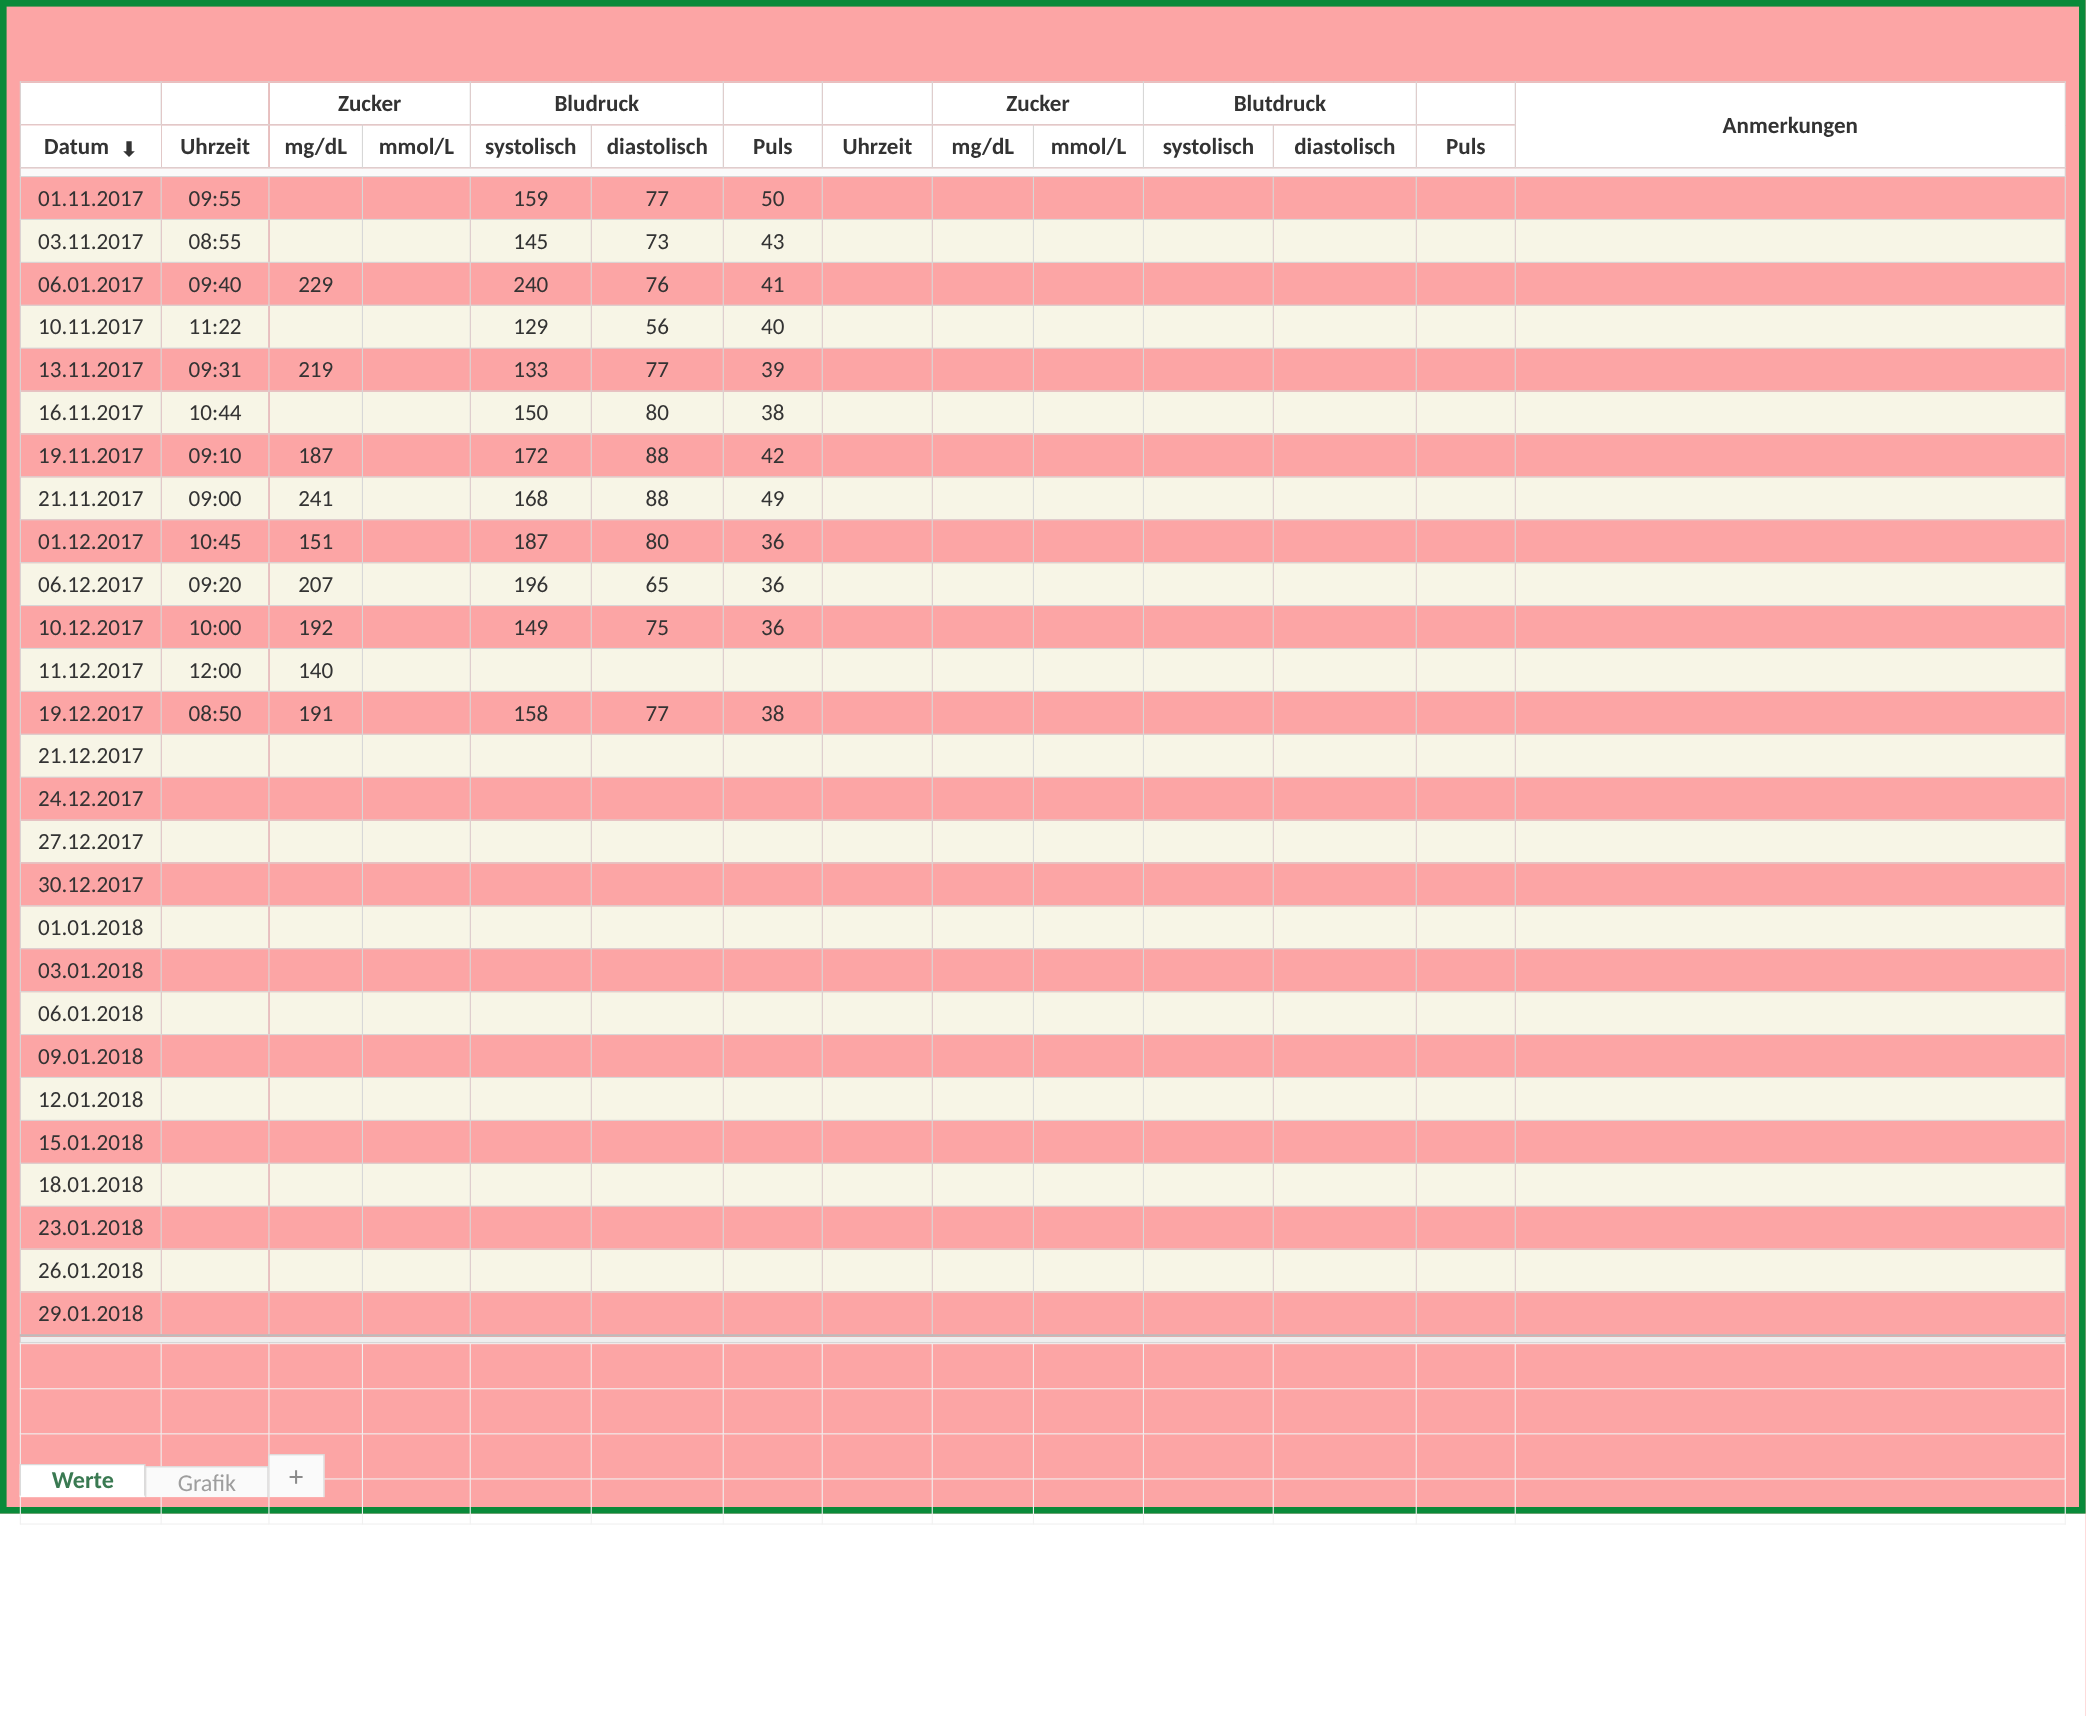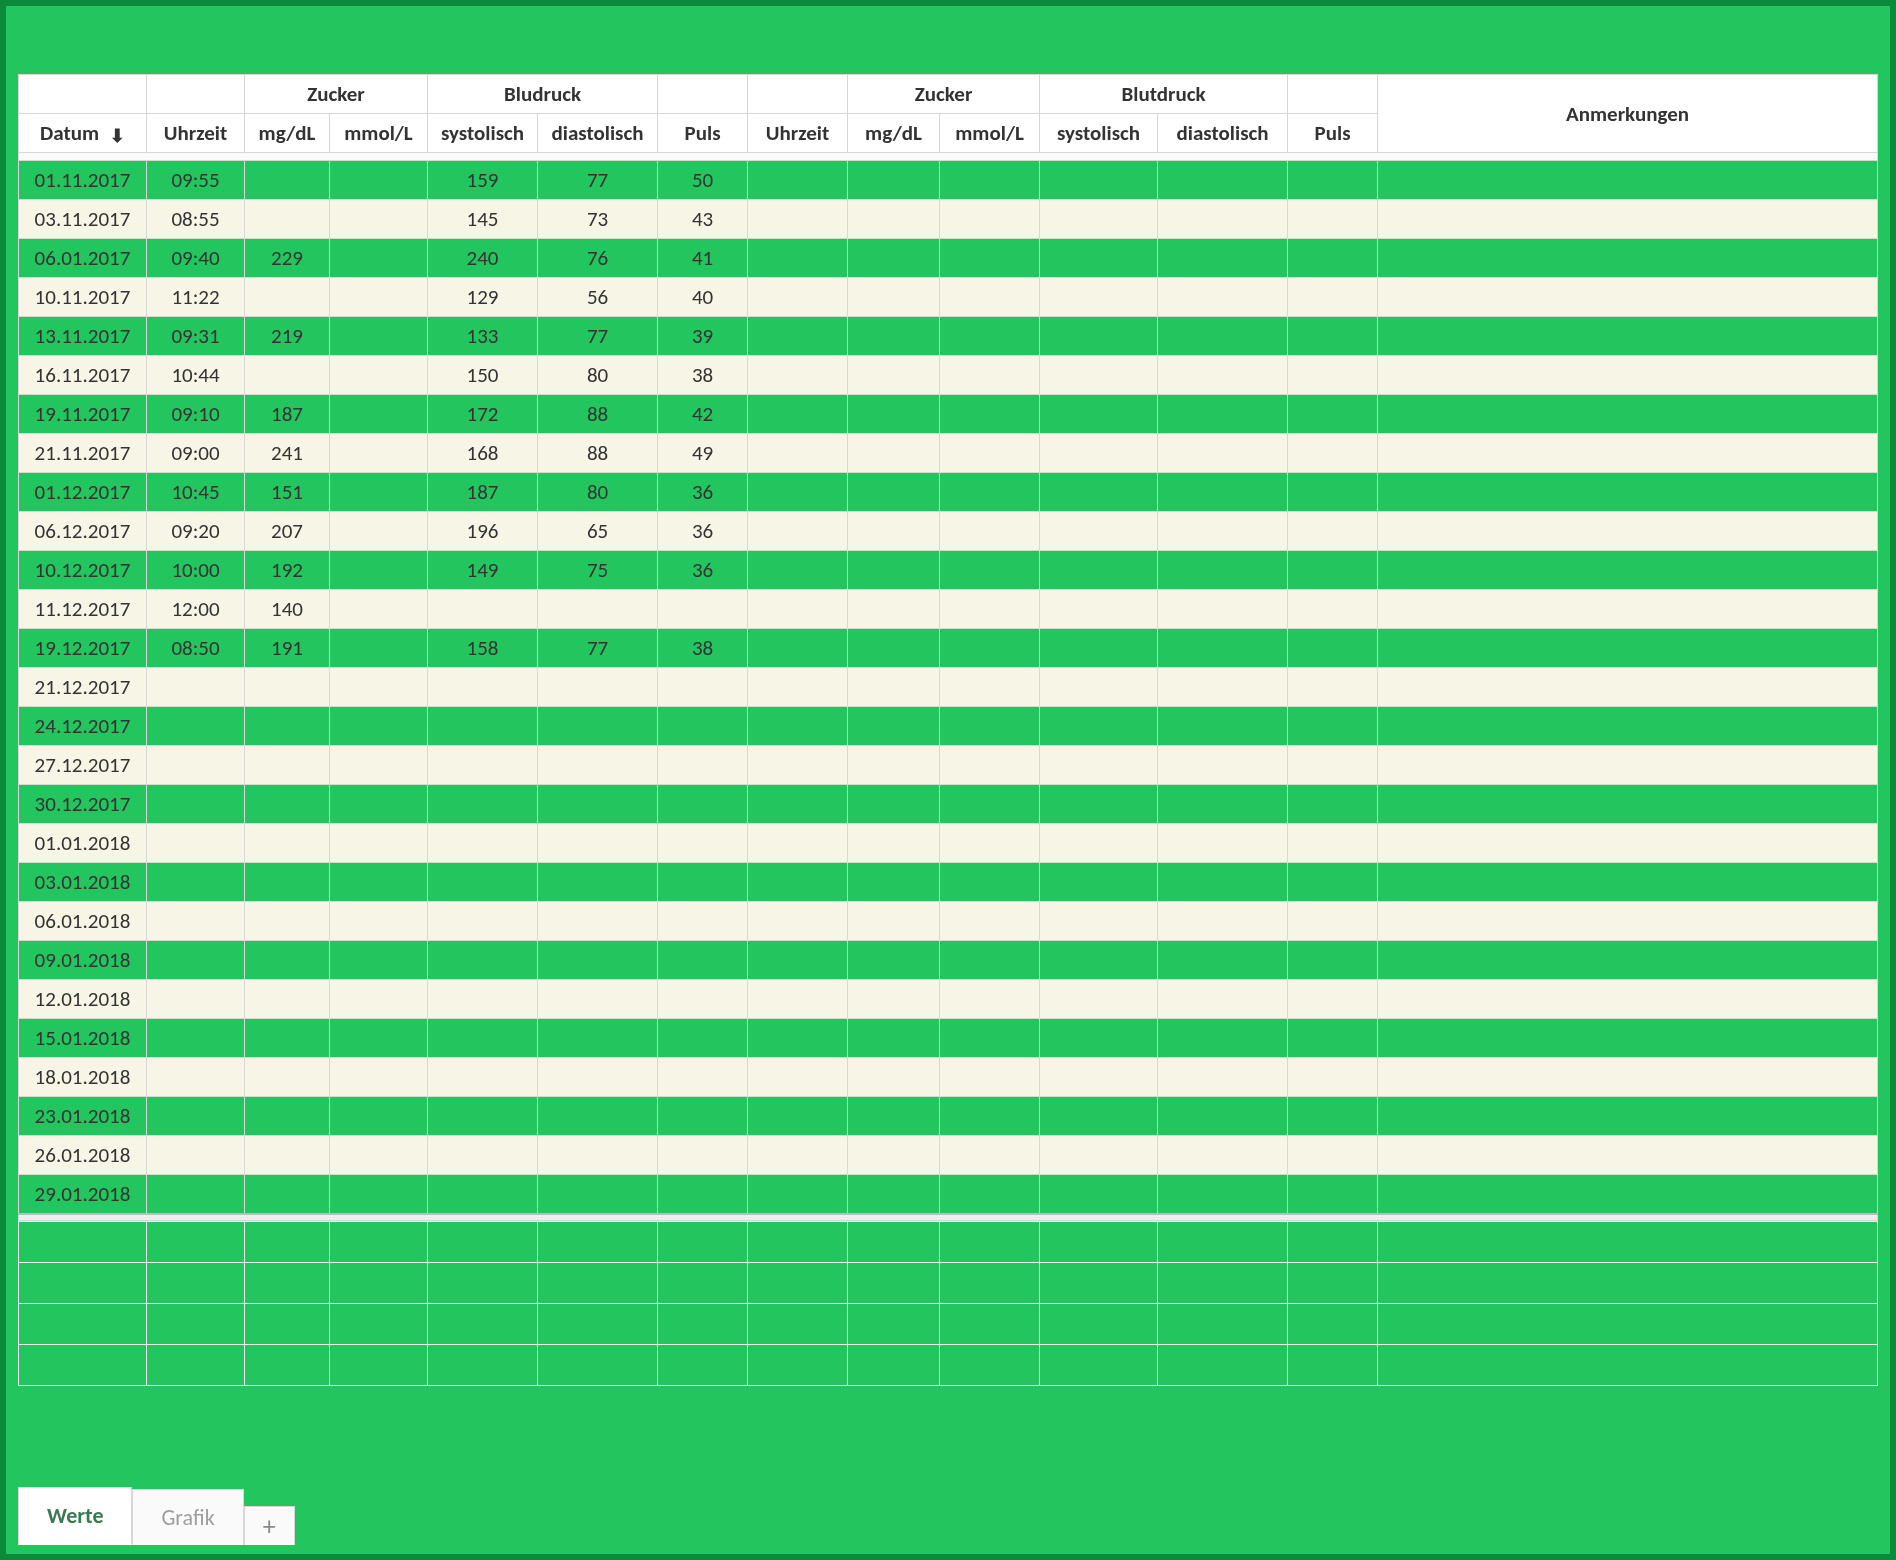"Zucker" .frame { background: #22c55e -> #fca5a5; height: 1560px -> 1376px }
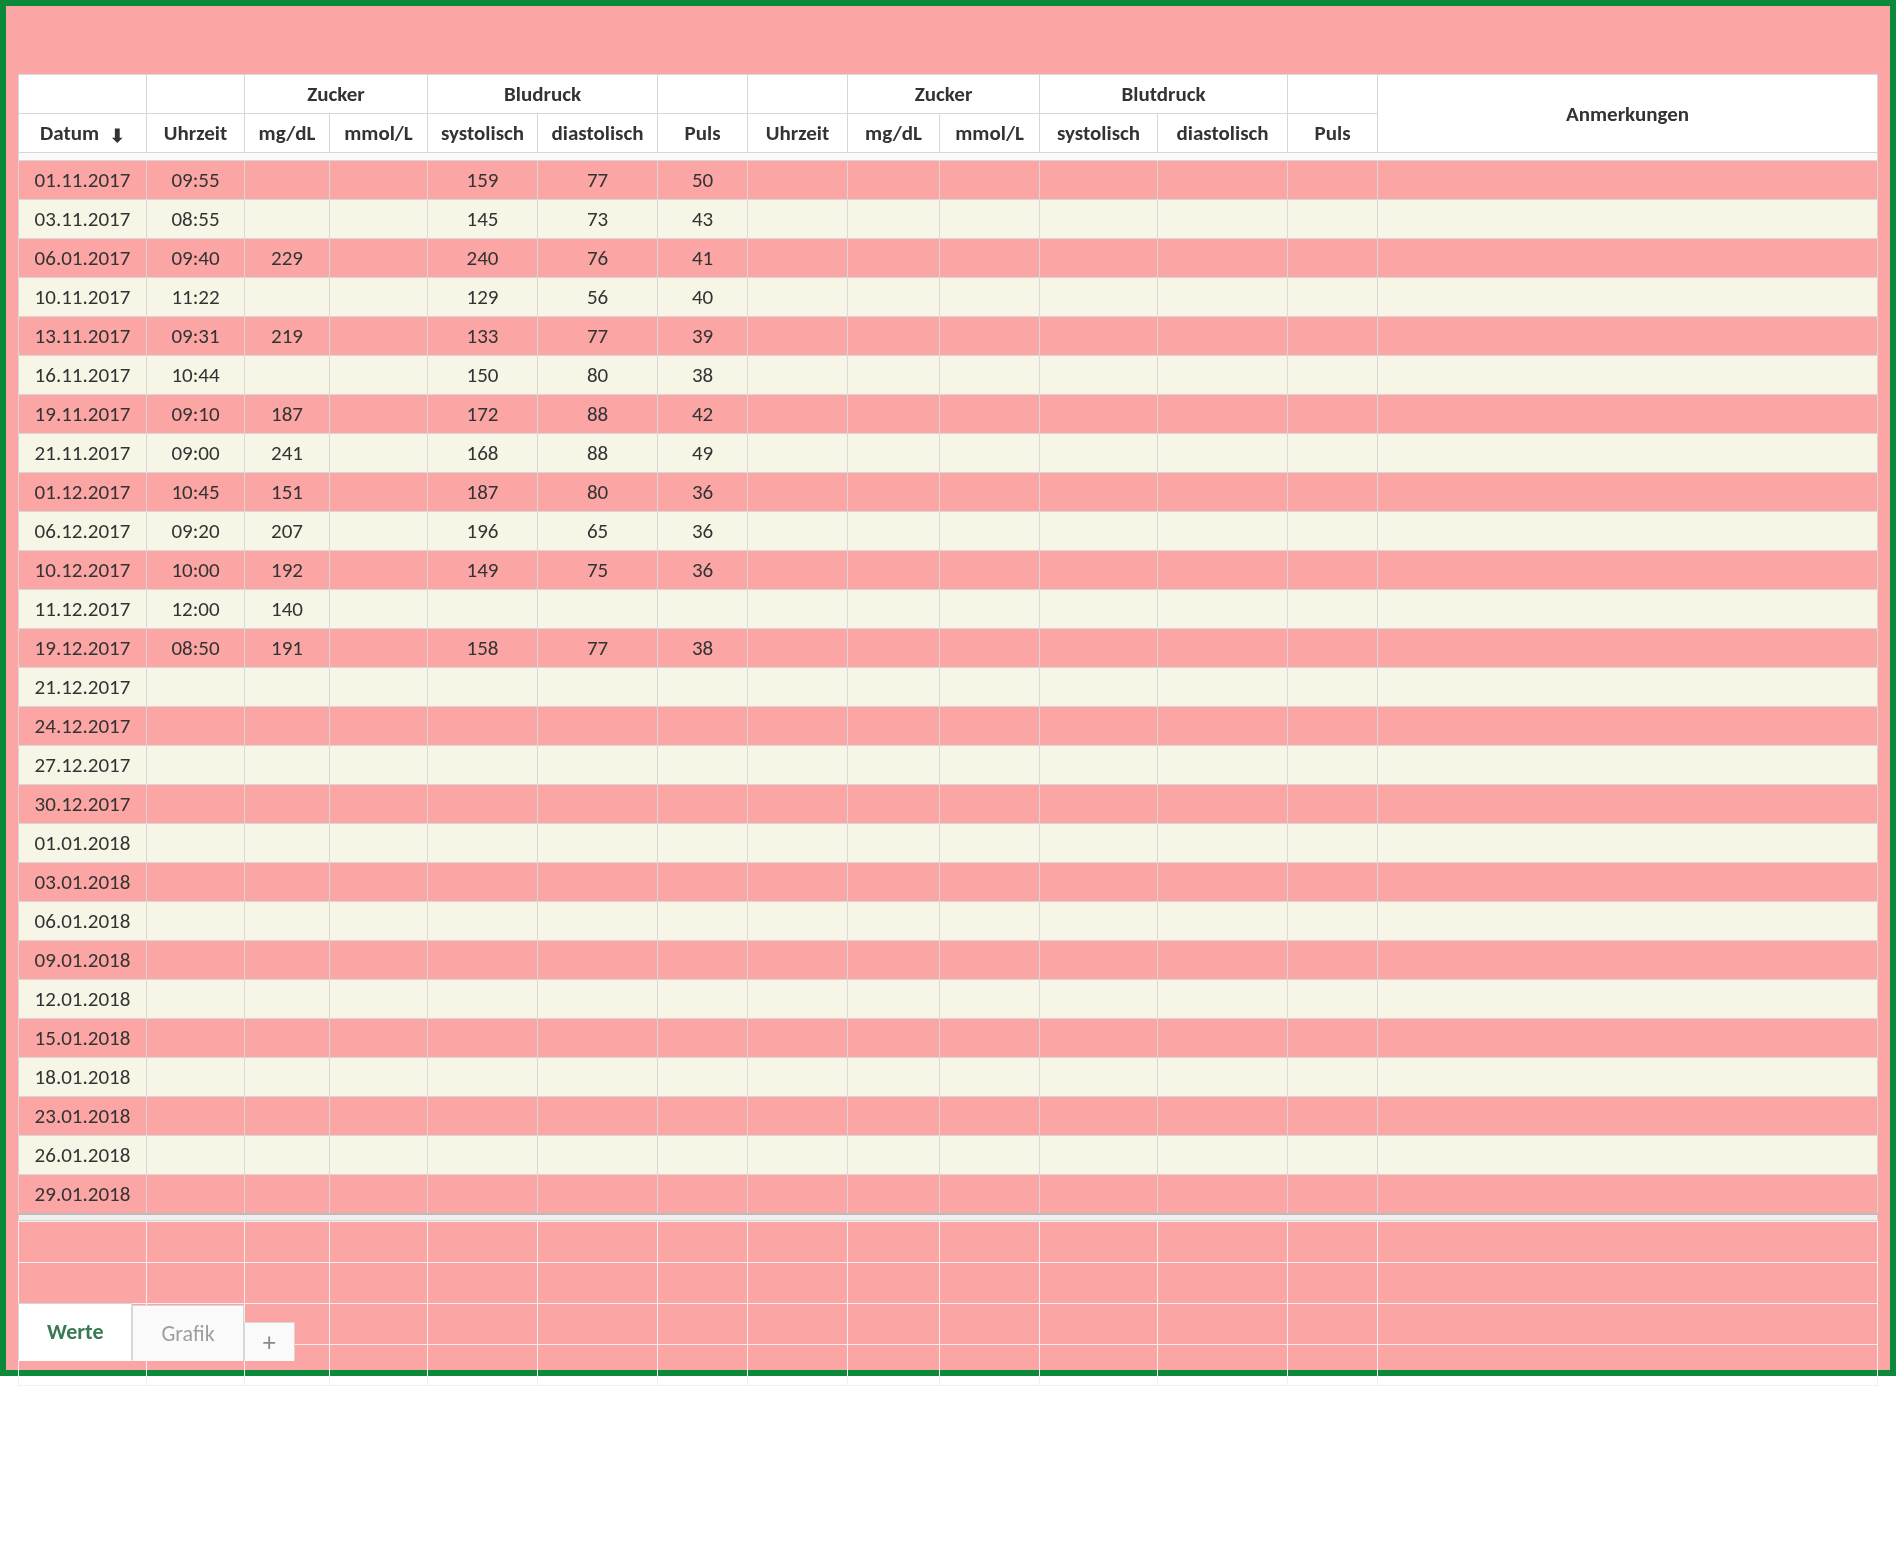"Werte" .tab { padding: 14px 28px -> 0 28px }
